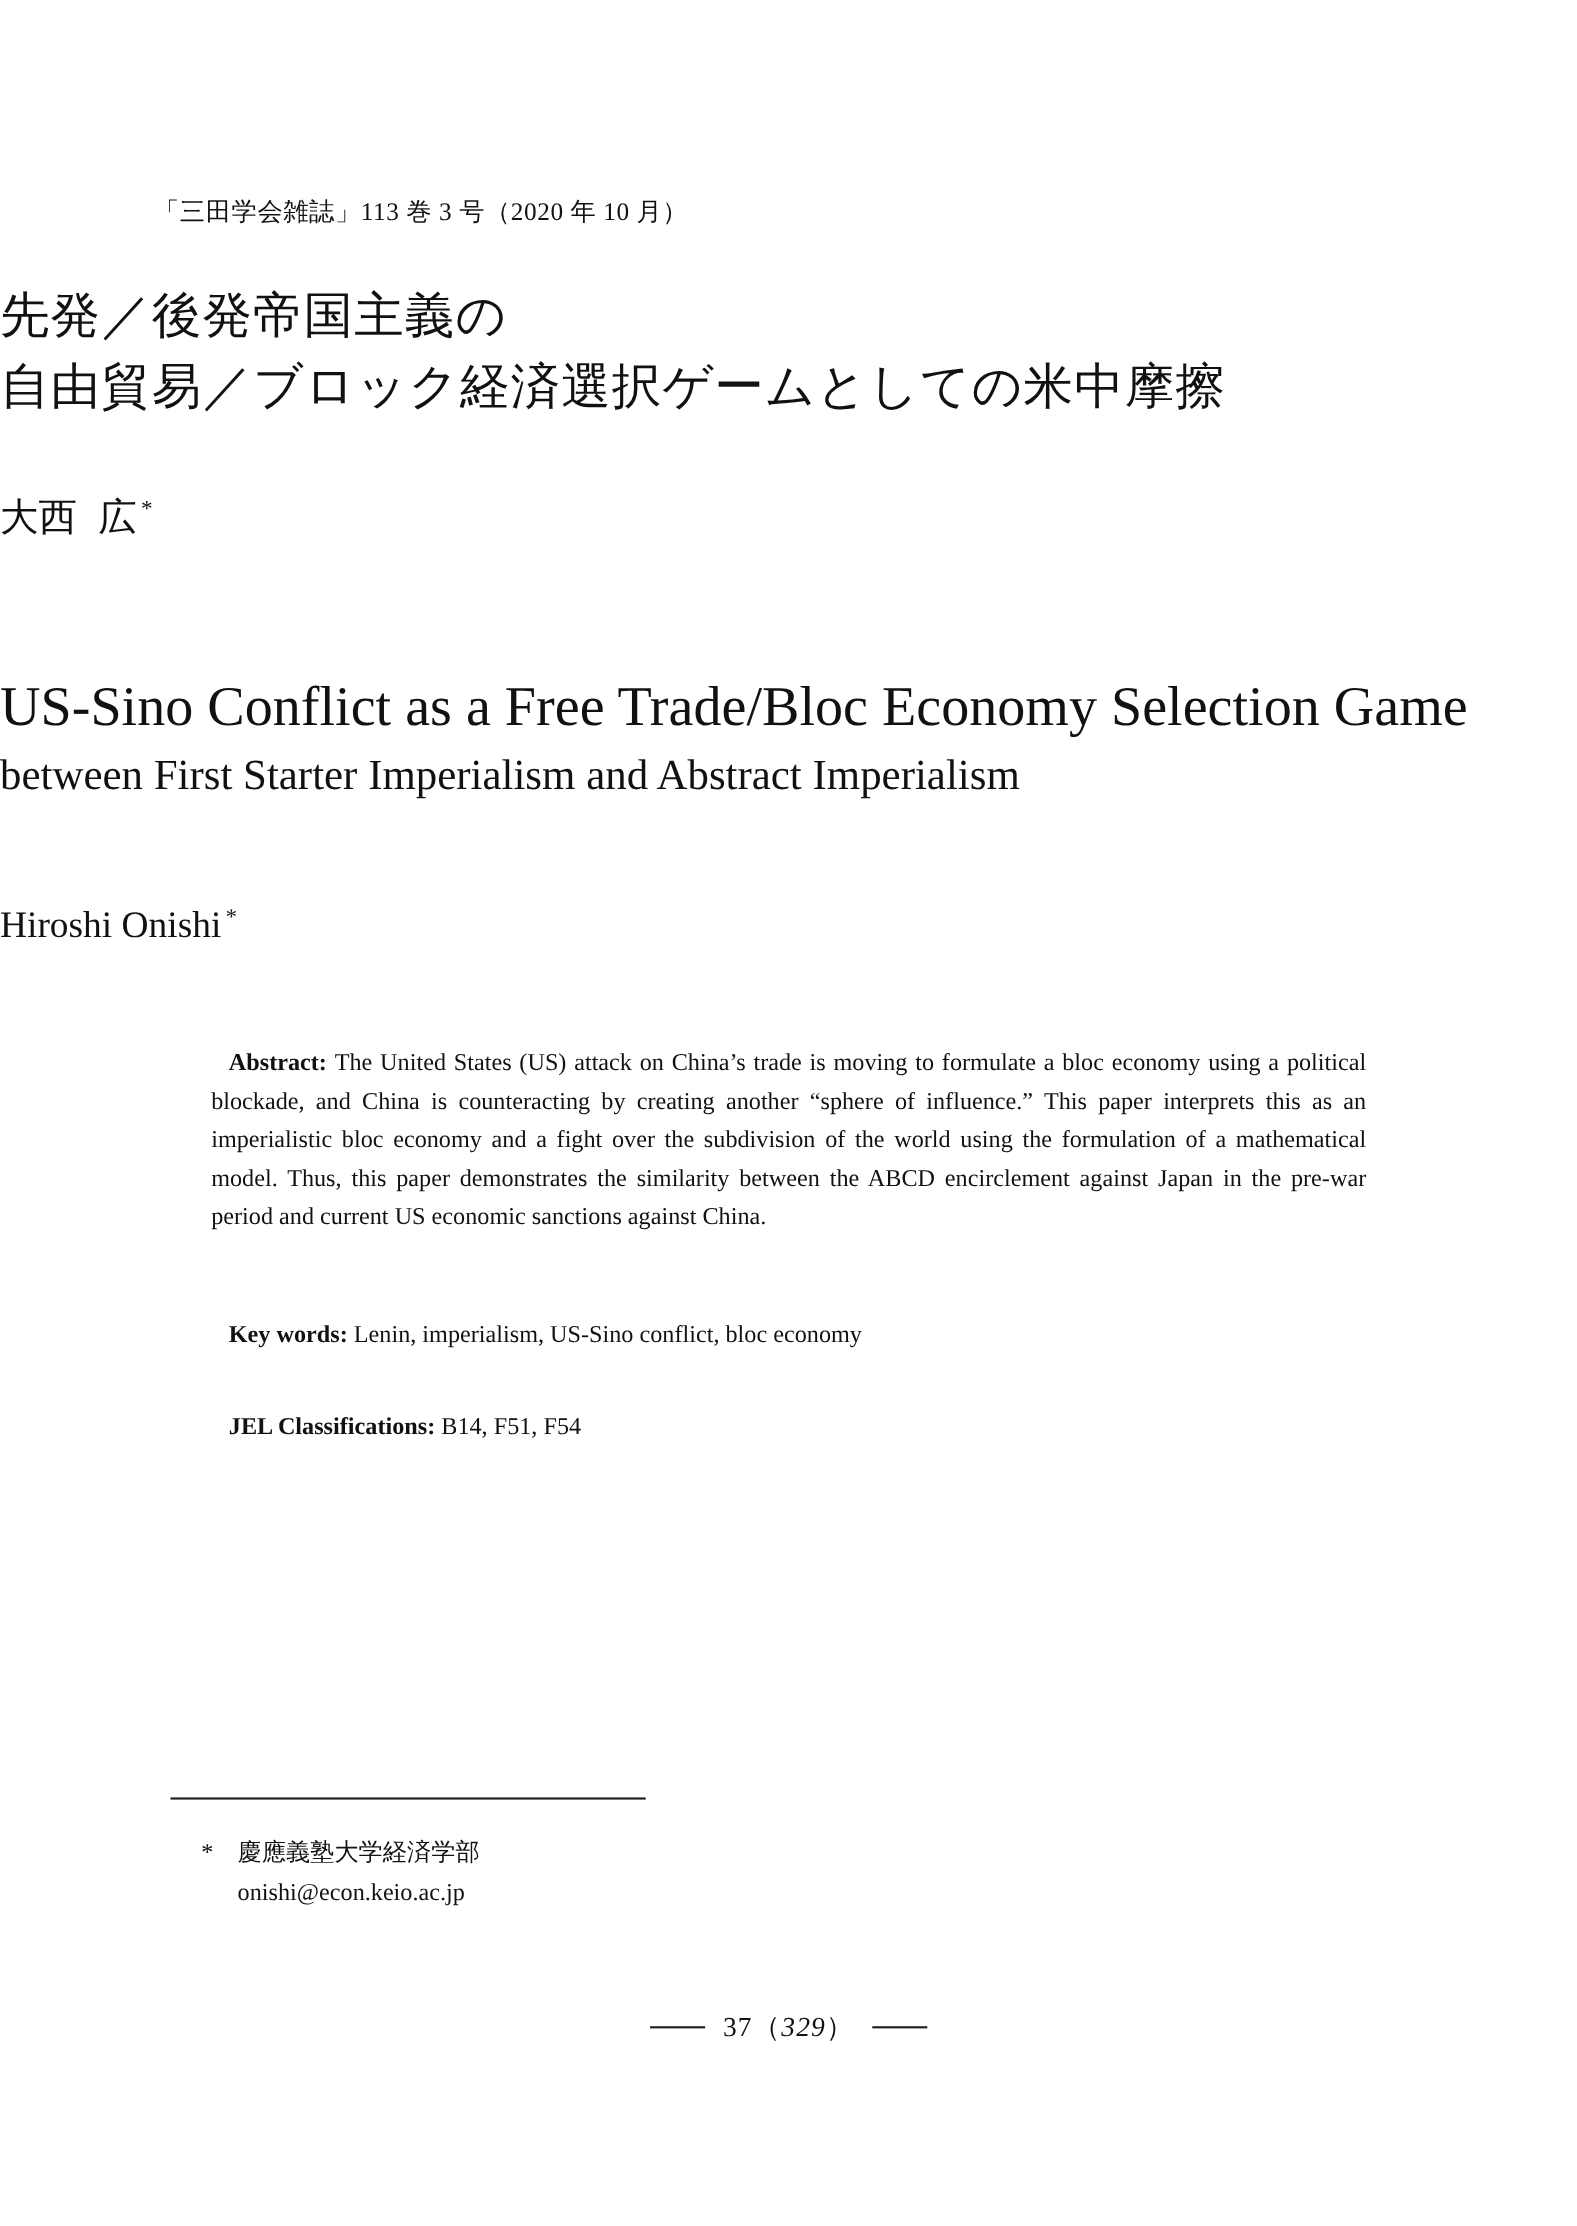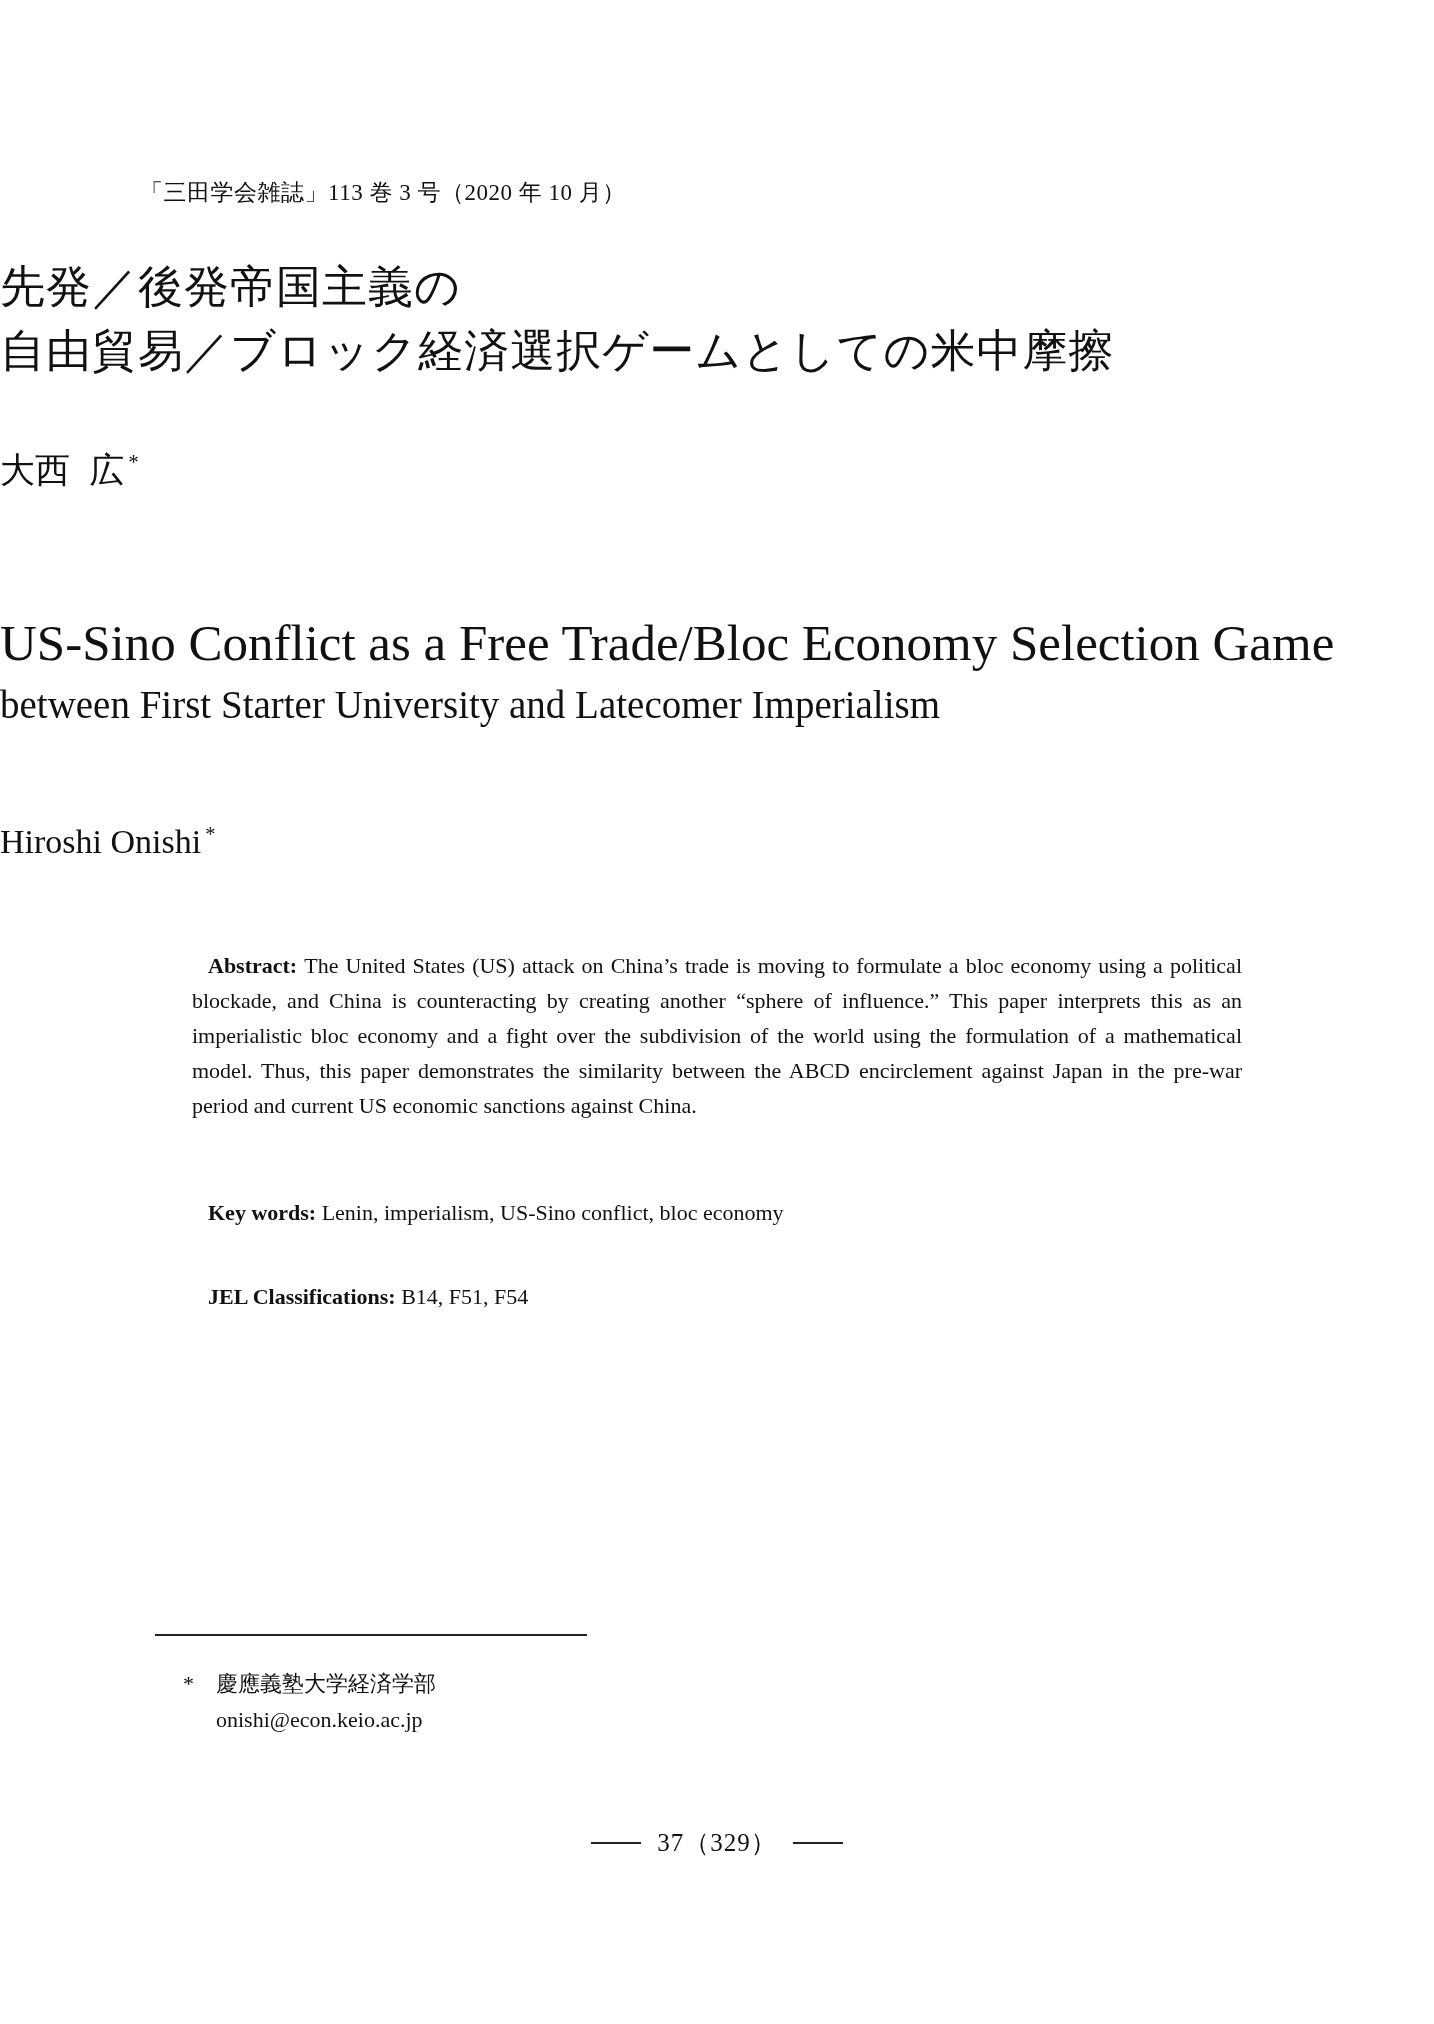"between First Starter University and" div.abs { text: University and Latecomer -> Imperialism and Abstract }
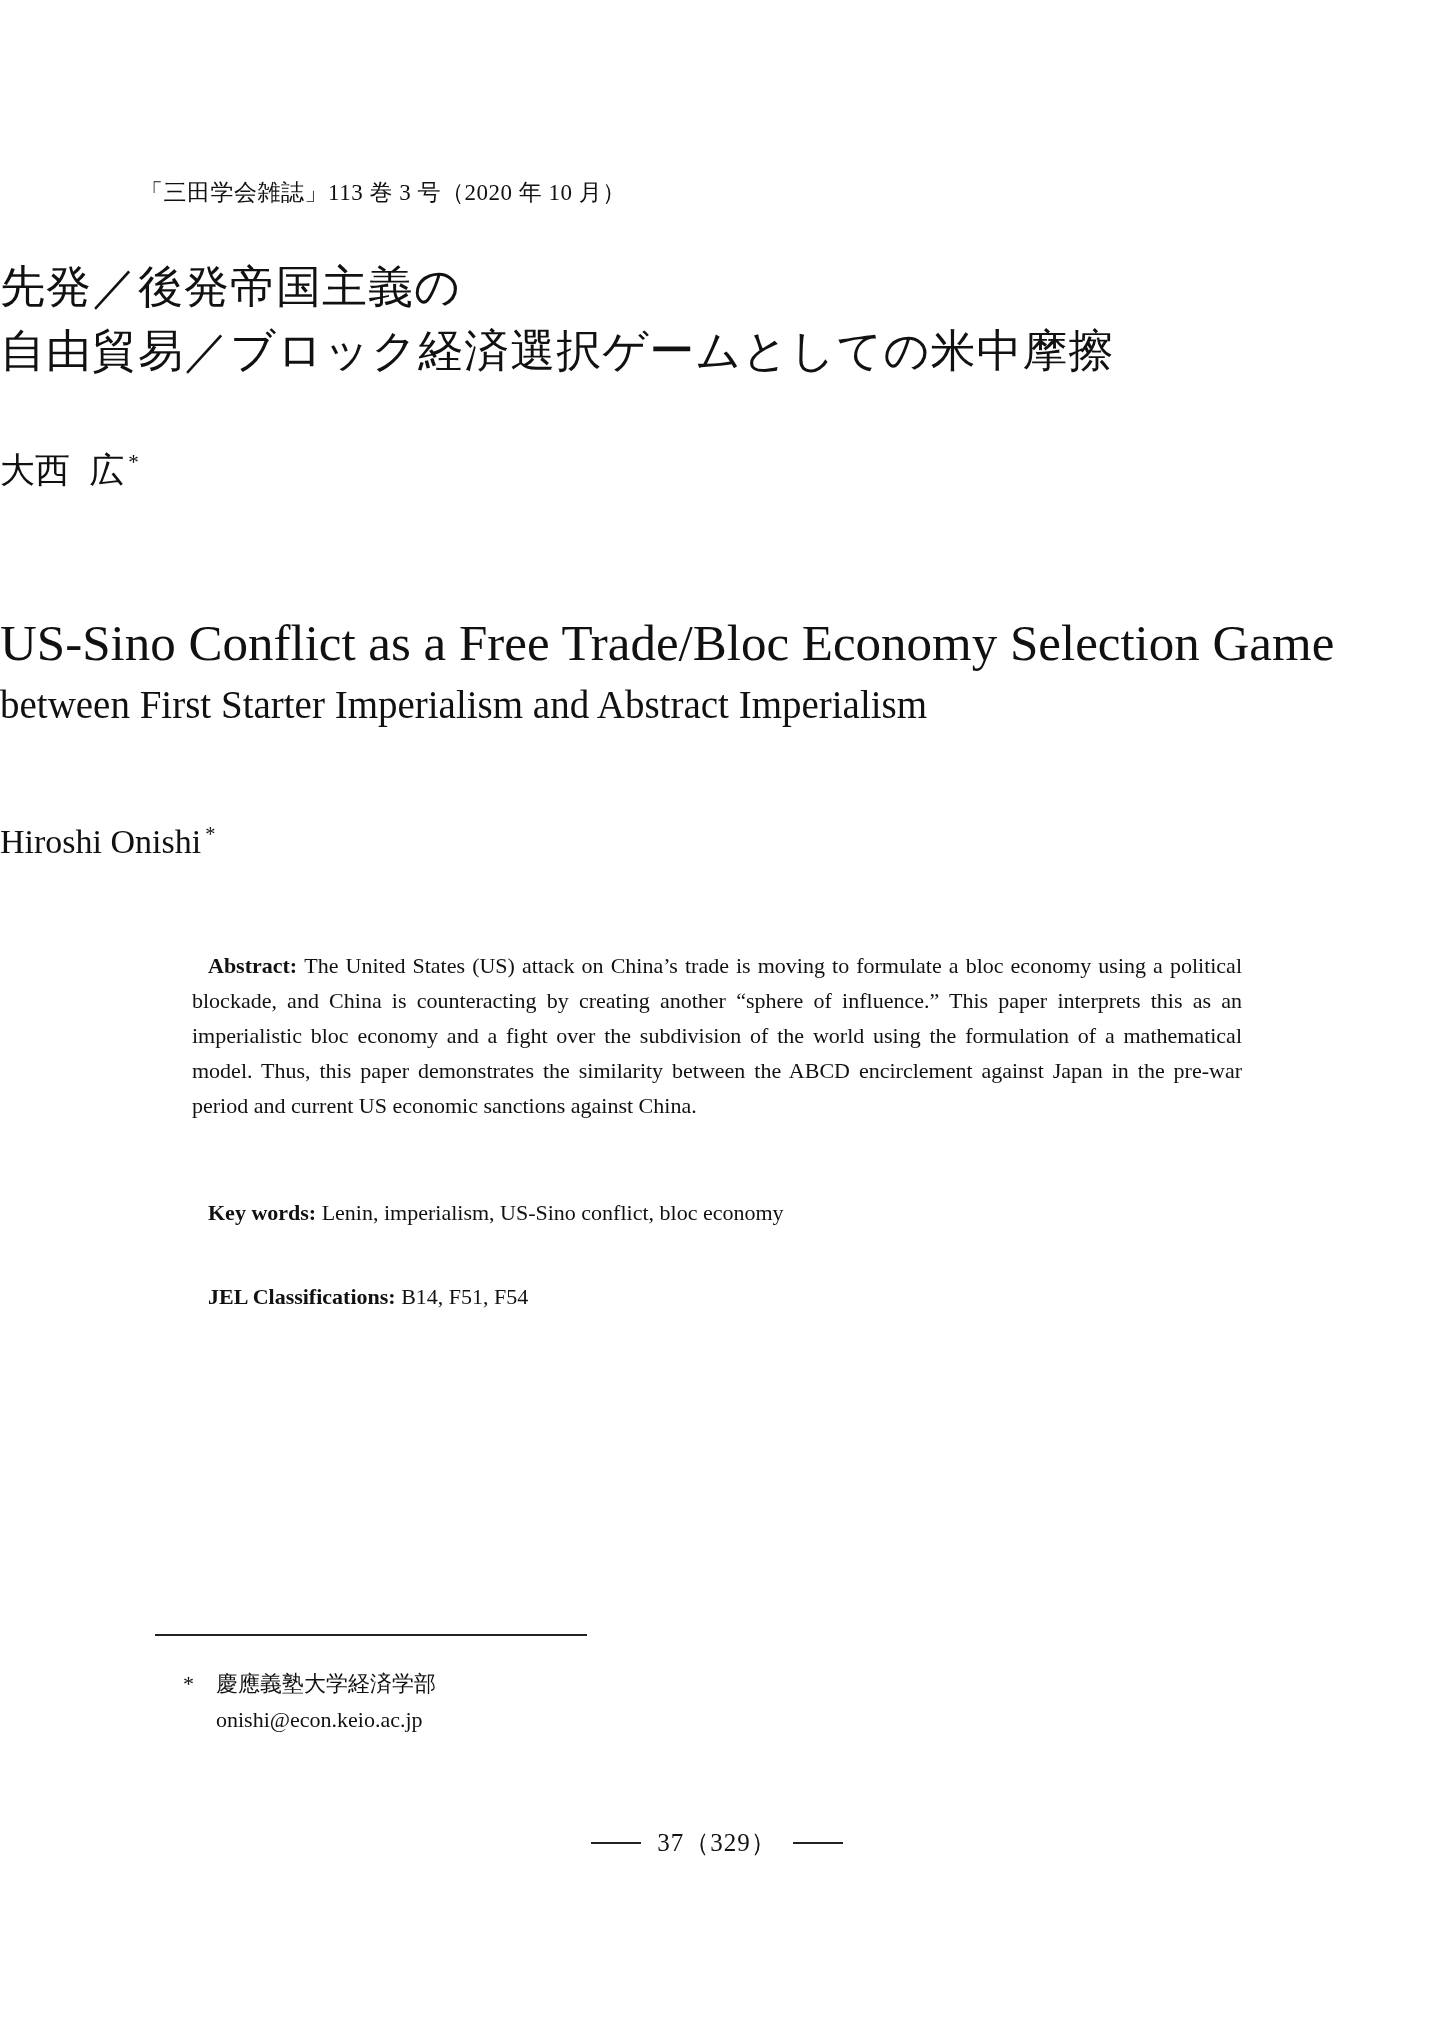"329" .footer .italic { font-style: none -> italic }
